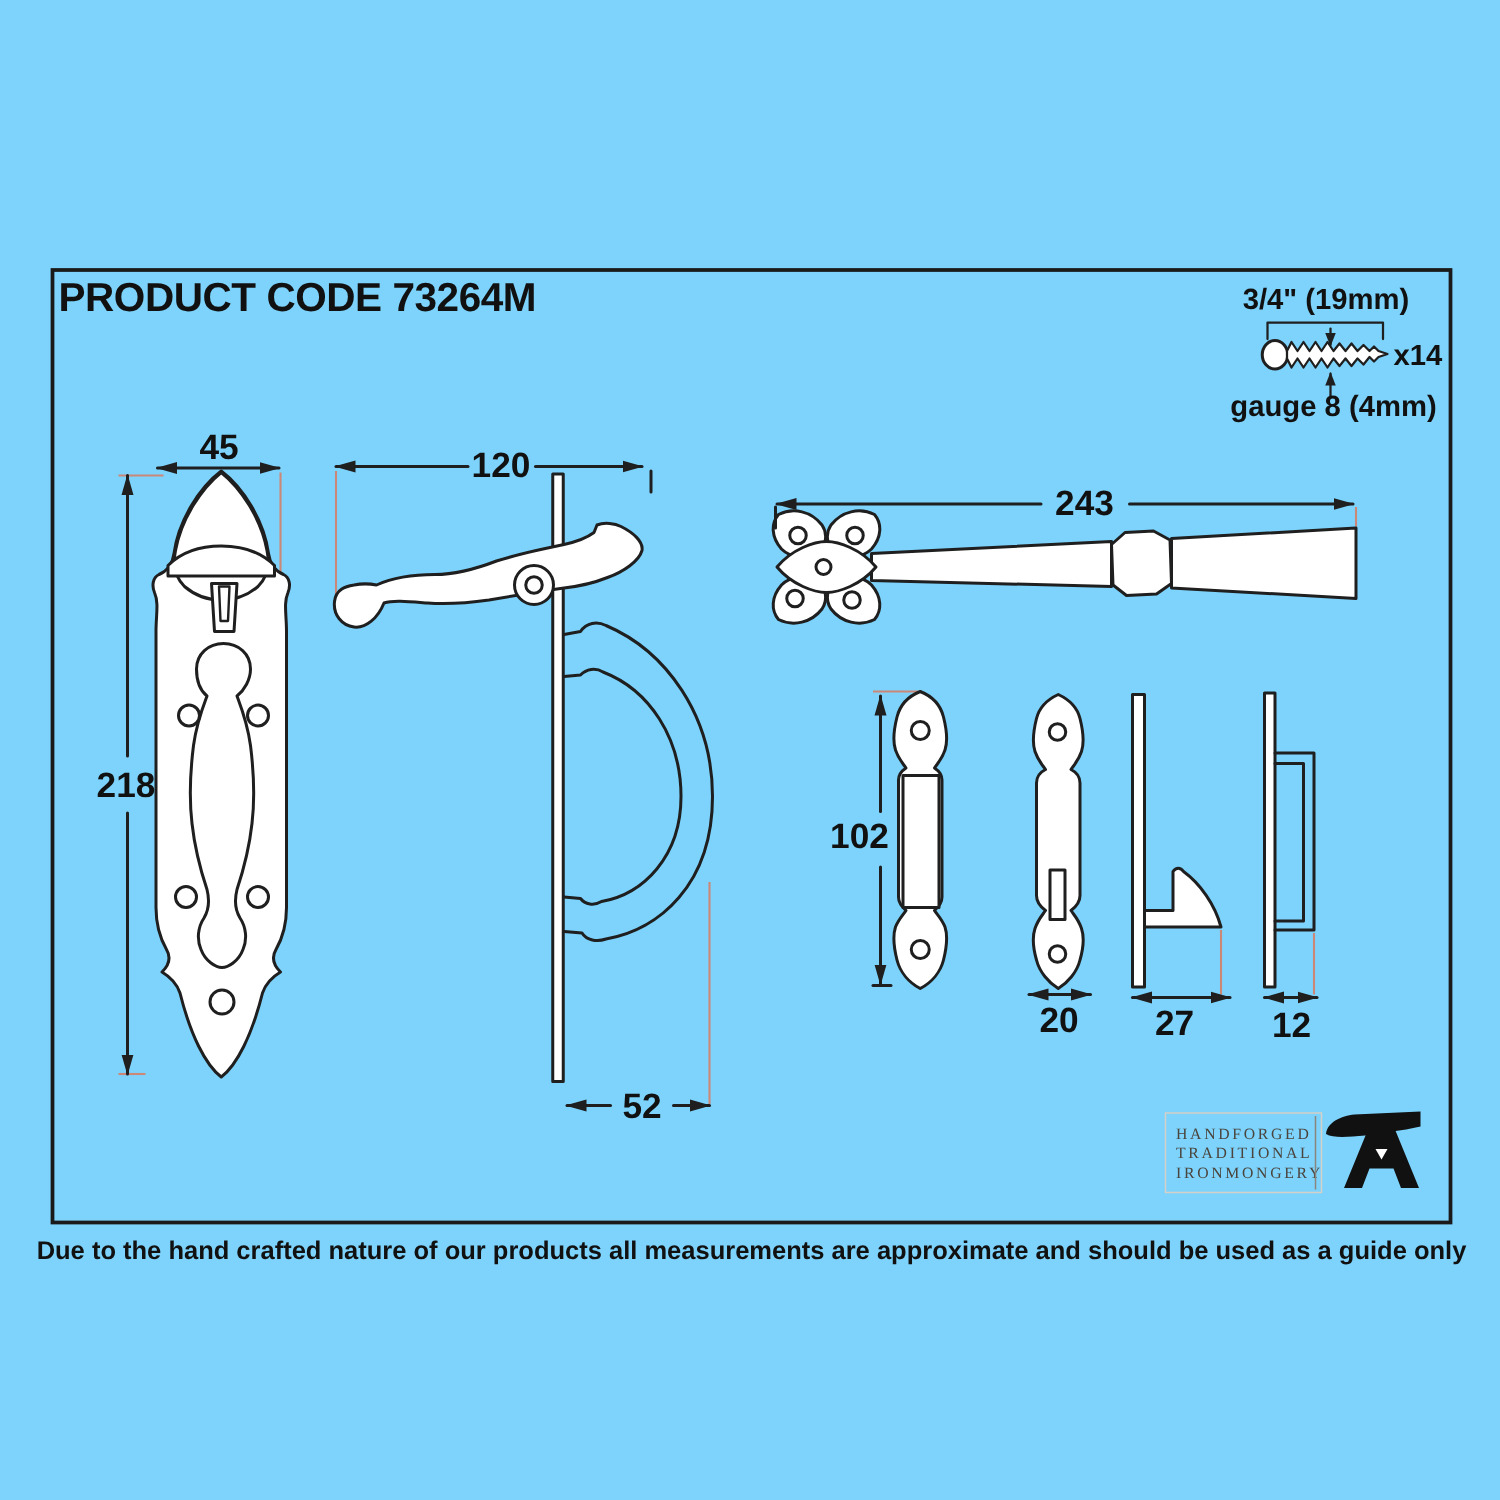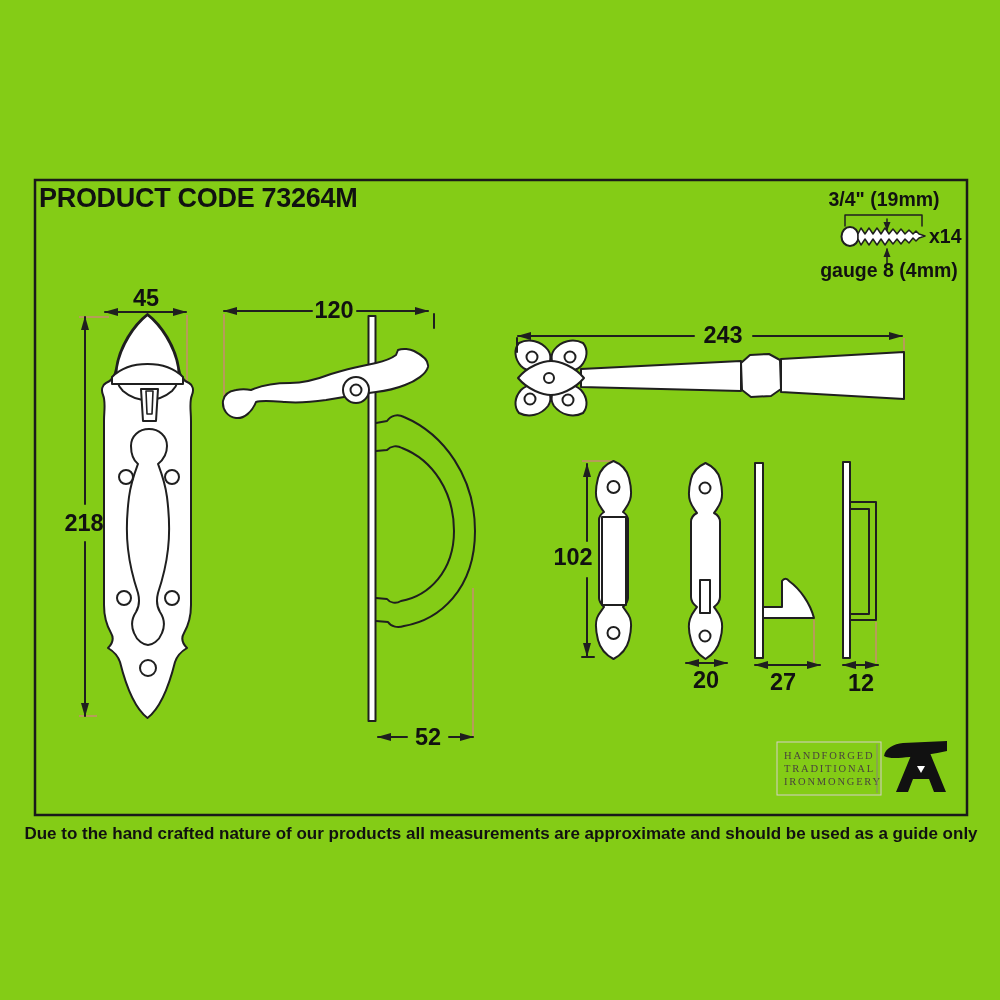"PRODUCT CODE 73264M" .canvas { background: #84cc16 -> #7dd3fc }
